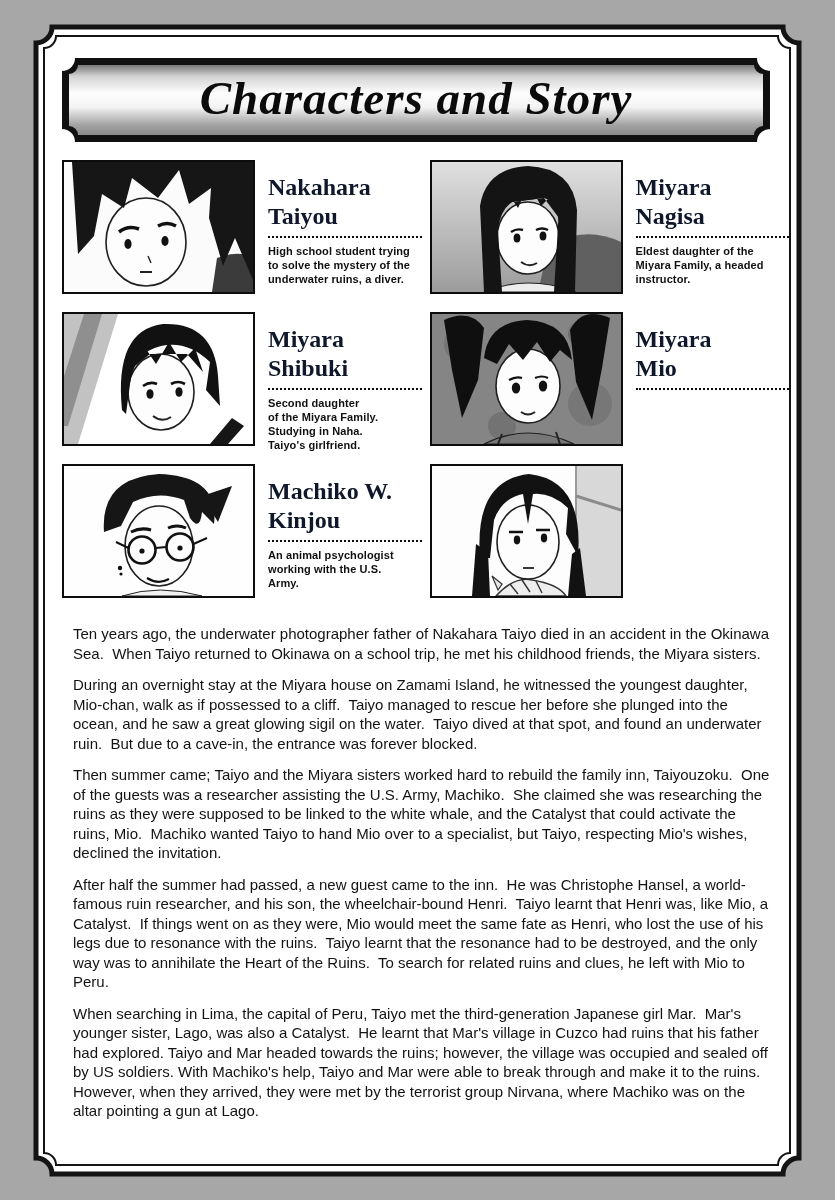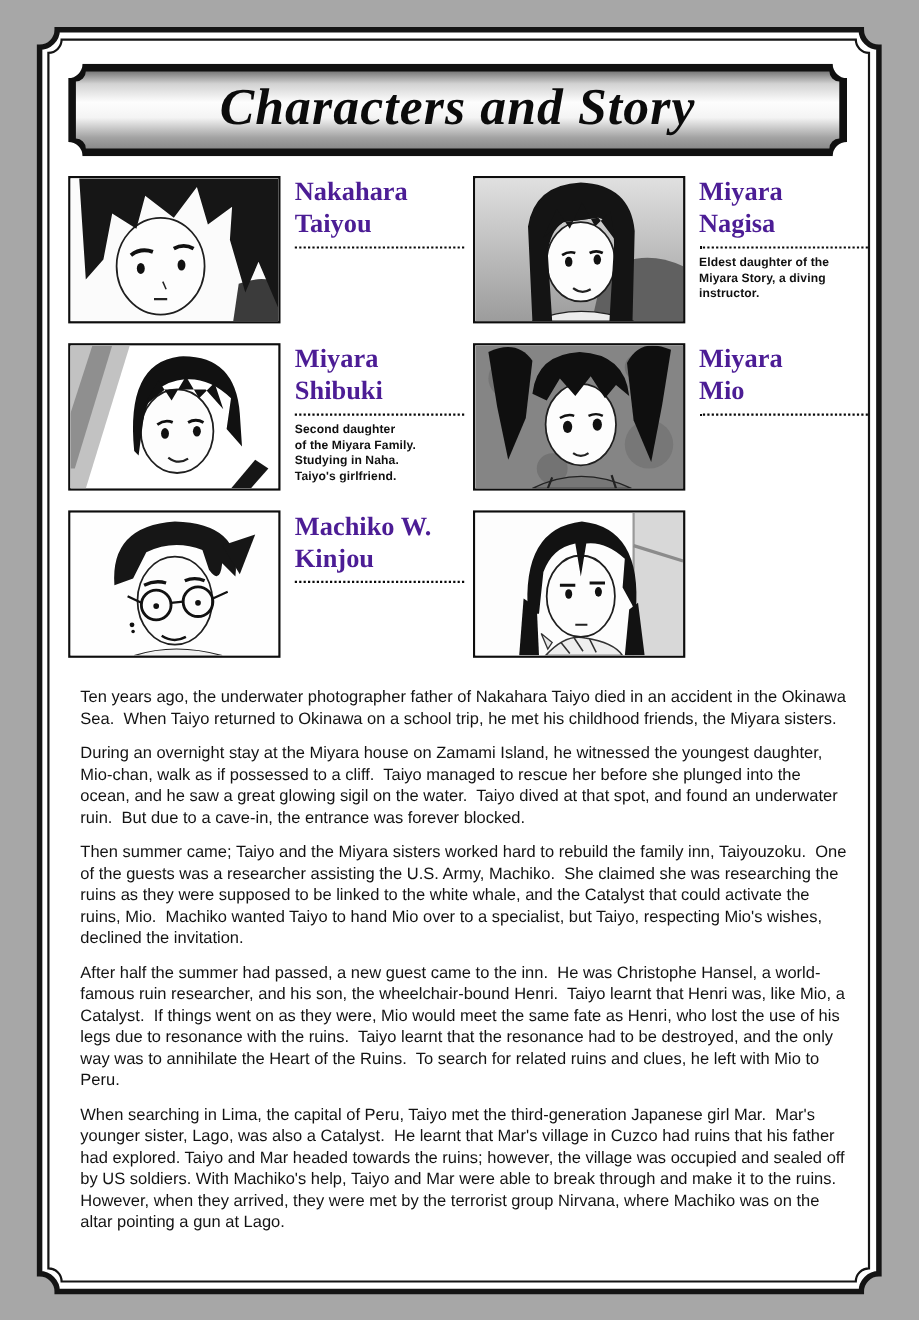"Nakahara" .char-name { color: #4c1d95 -> #0f172a; margin-top: none -> 12px }
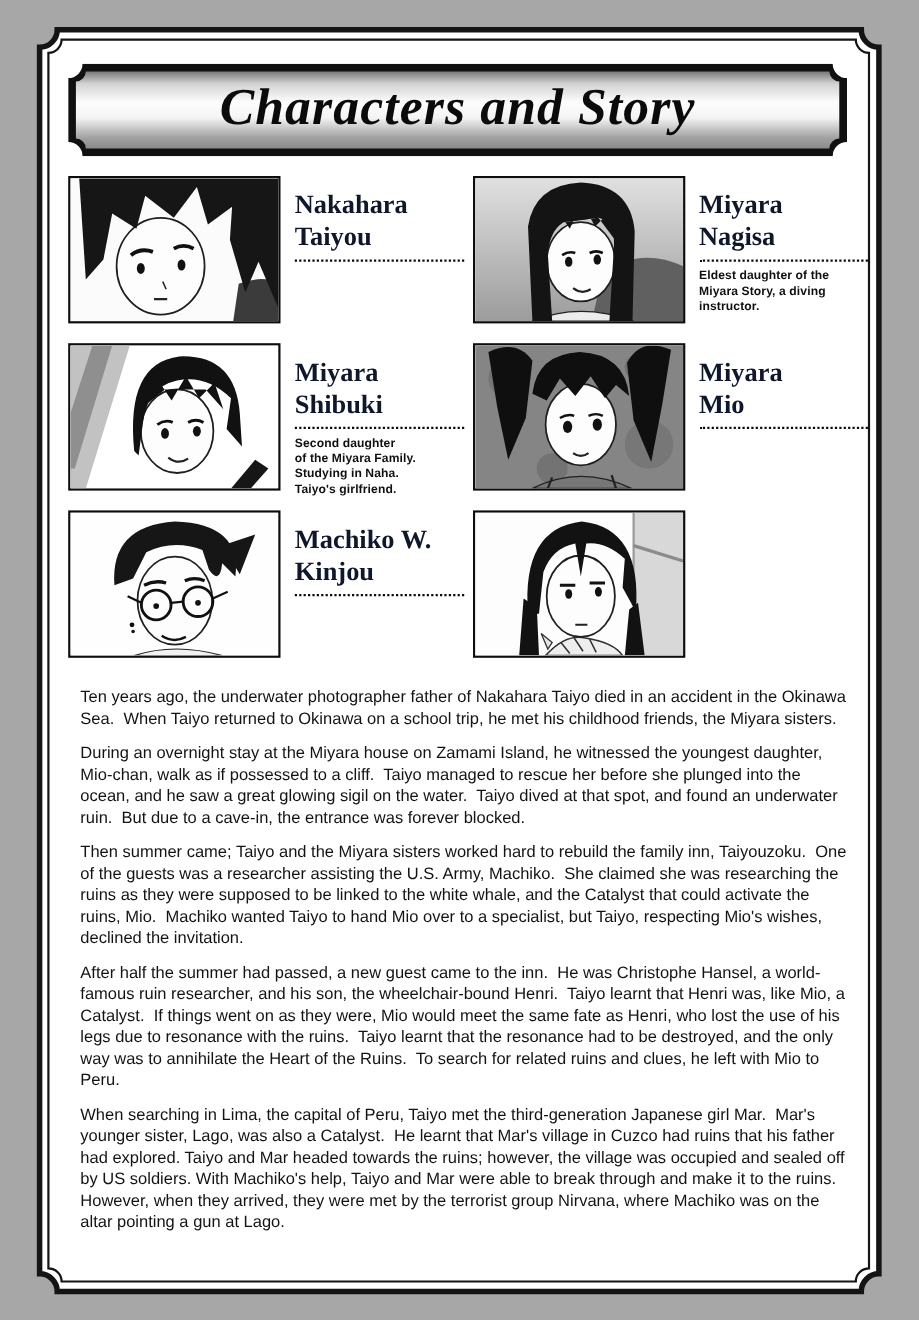"High school student trying" div.char-desc { html: none -> <div>High school student trying to solve the mystery of the underwater ruins, a diver.</div> }
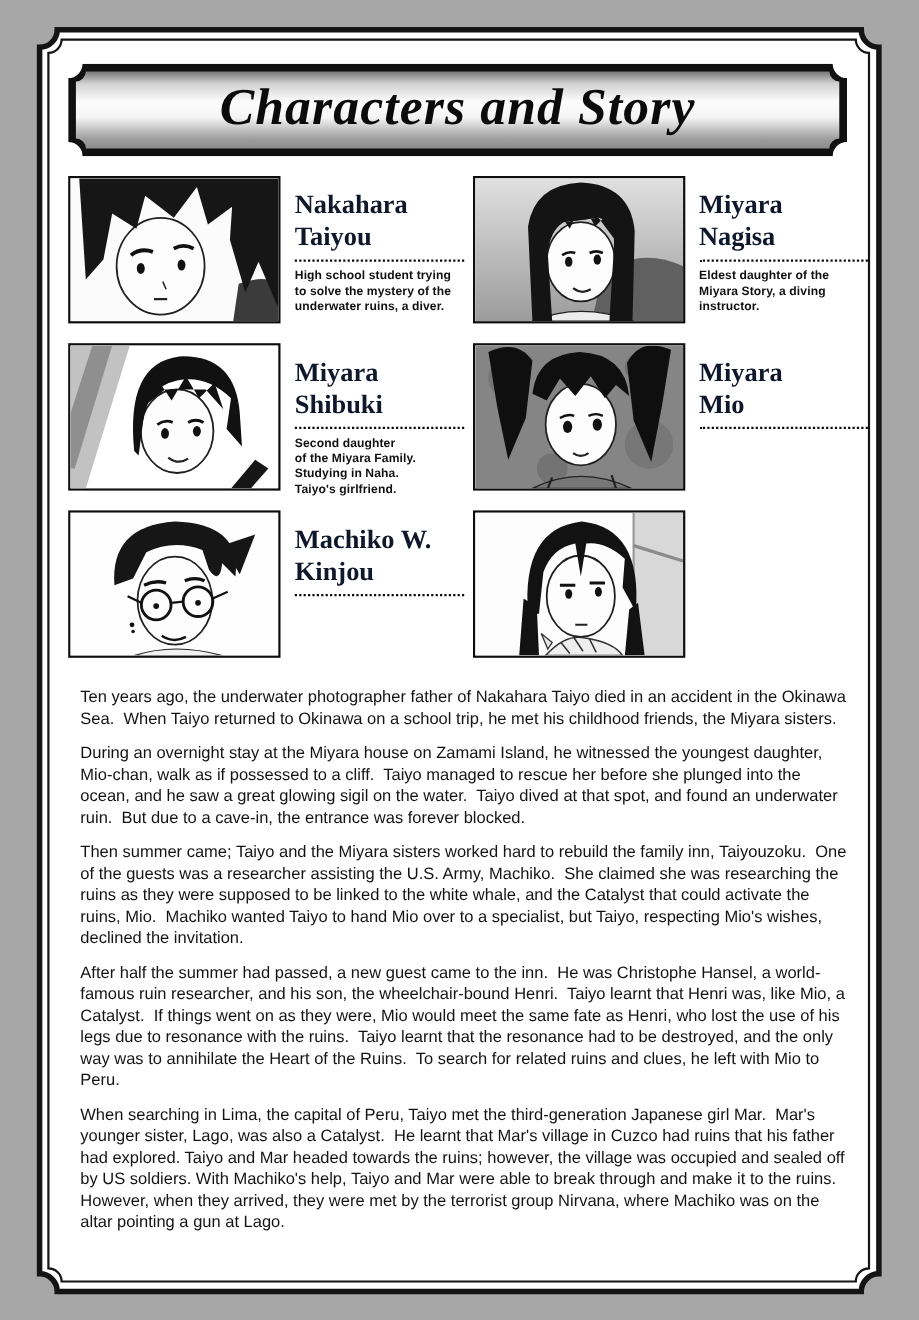"Eldest daughter of the" div.char-desc { text: Story, a diving -> Family, a headed }
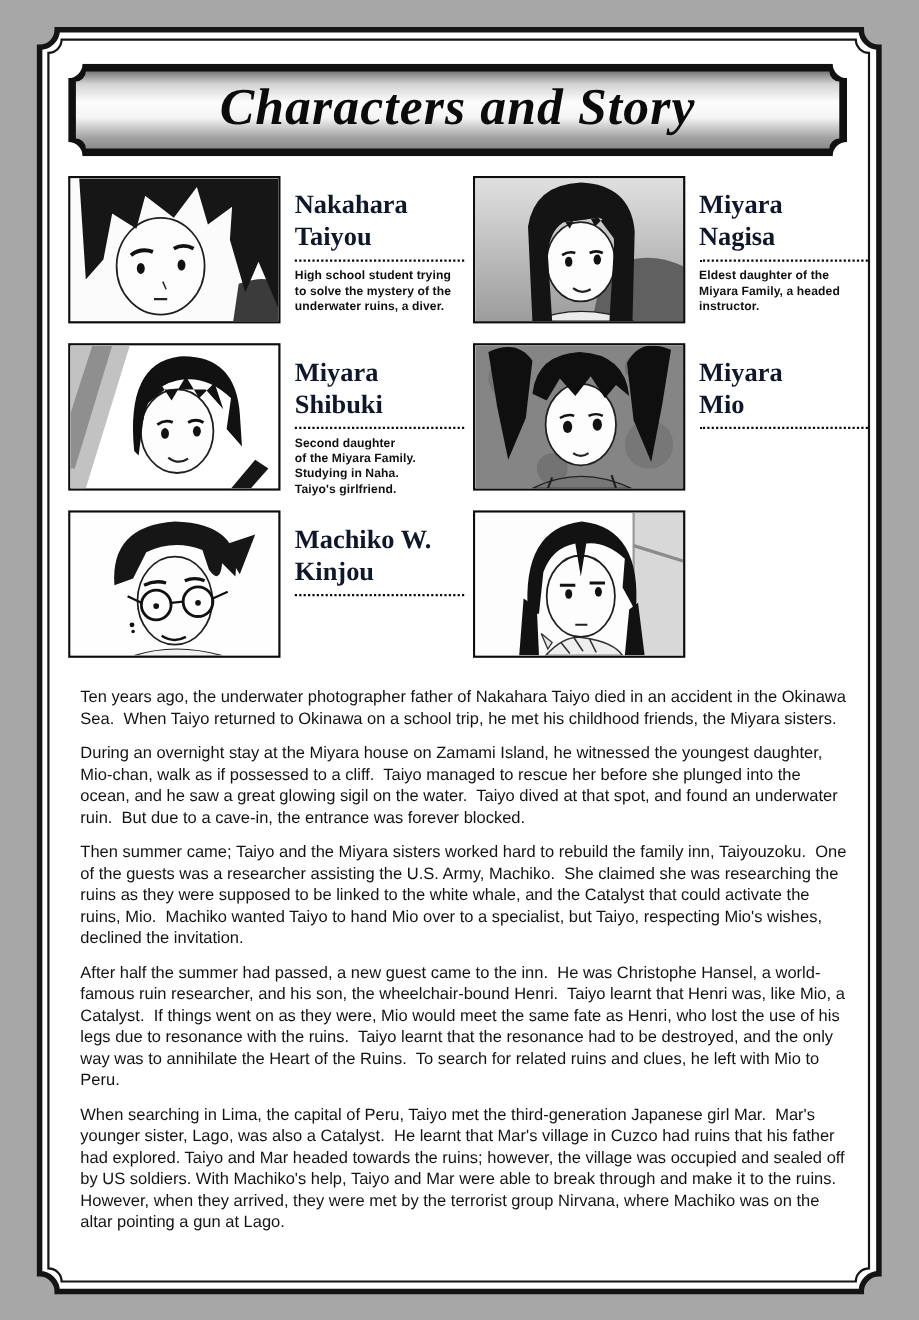"An animal psychologist" div.char-desc { html: none -> <div>An animal psychologist working with the U.S. Army.</div> }
